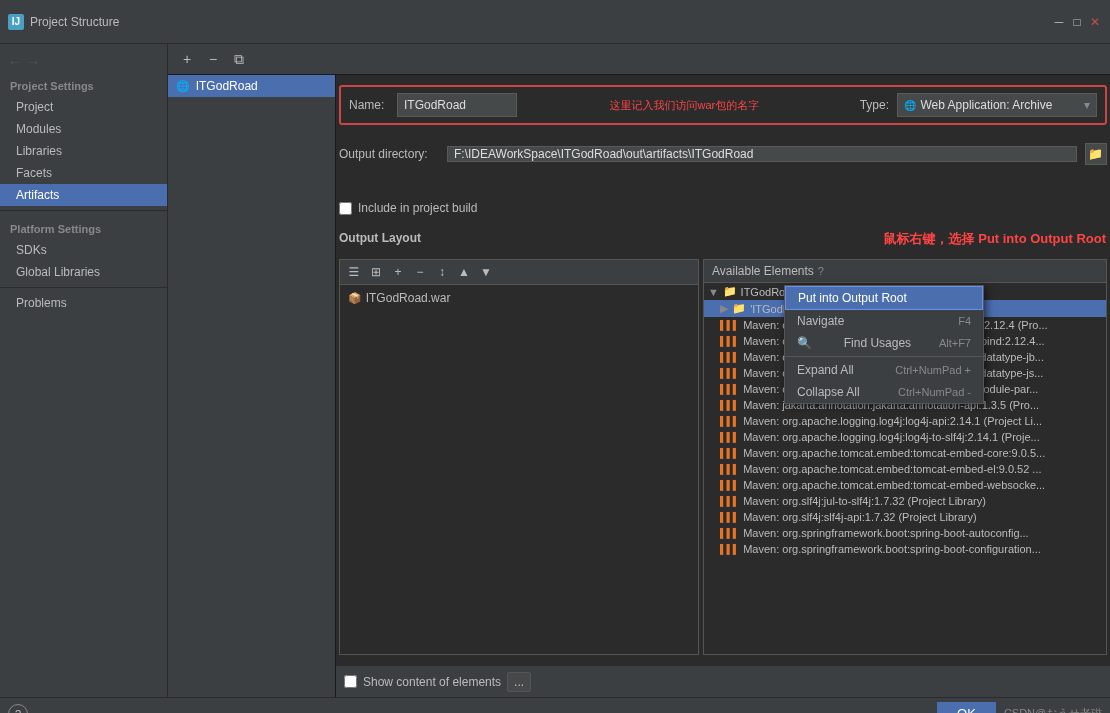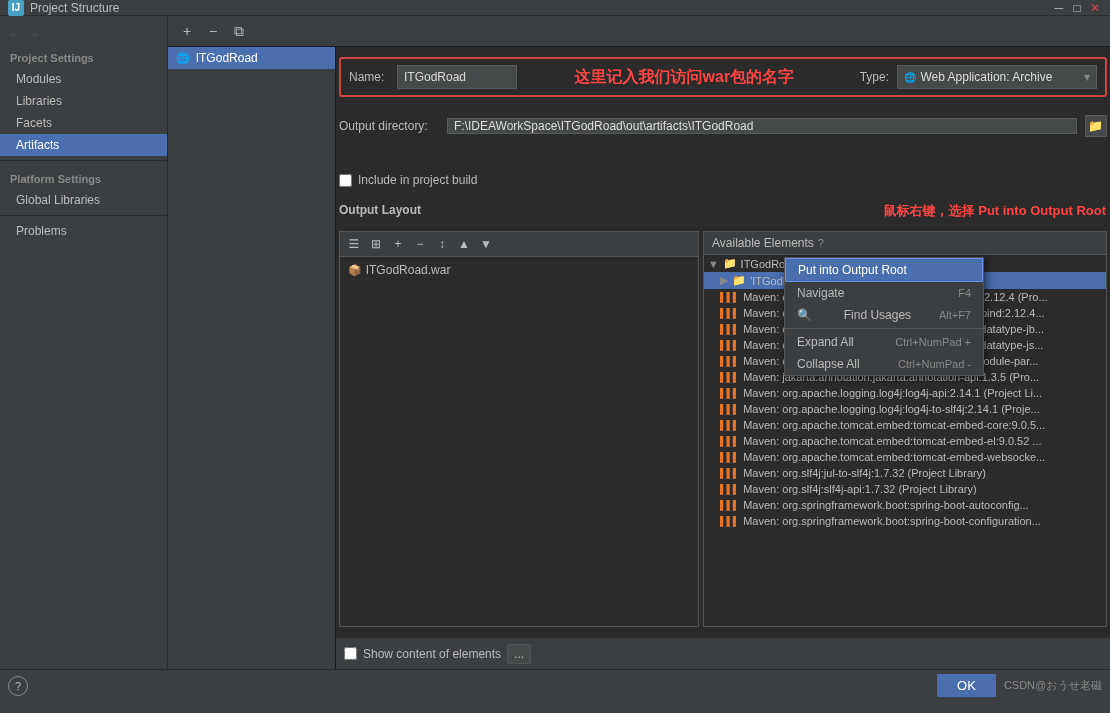"IJ" .title-bar { height: 16px -> 44px }
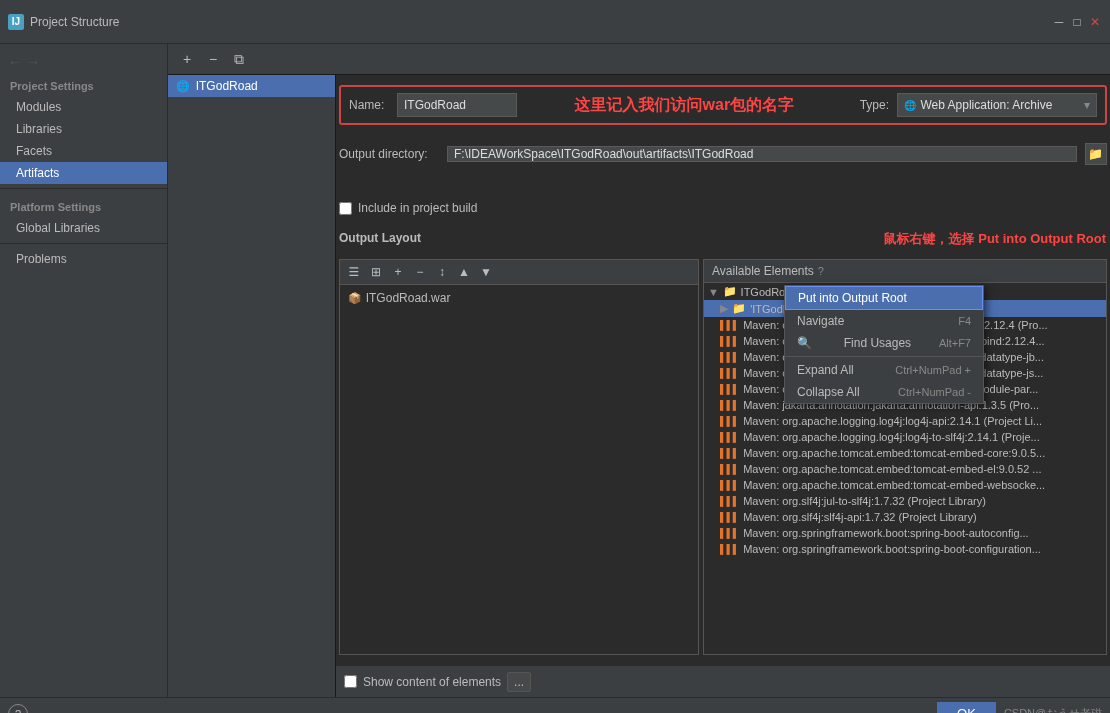"Project" div.sidebar-item { html: none -> <div> <span>Project</span> </div> }
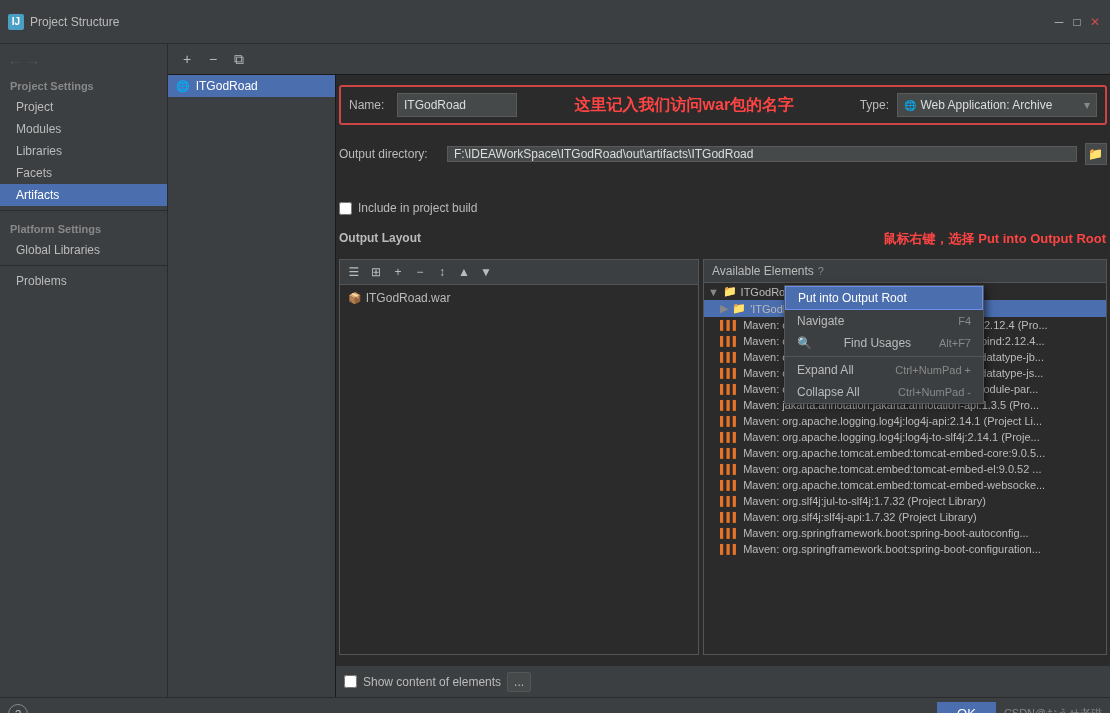"这里记入我们访问war包的名字" .annotation-text { font-size: 16px -> 11px; font-weight: bold -> normal }
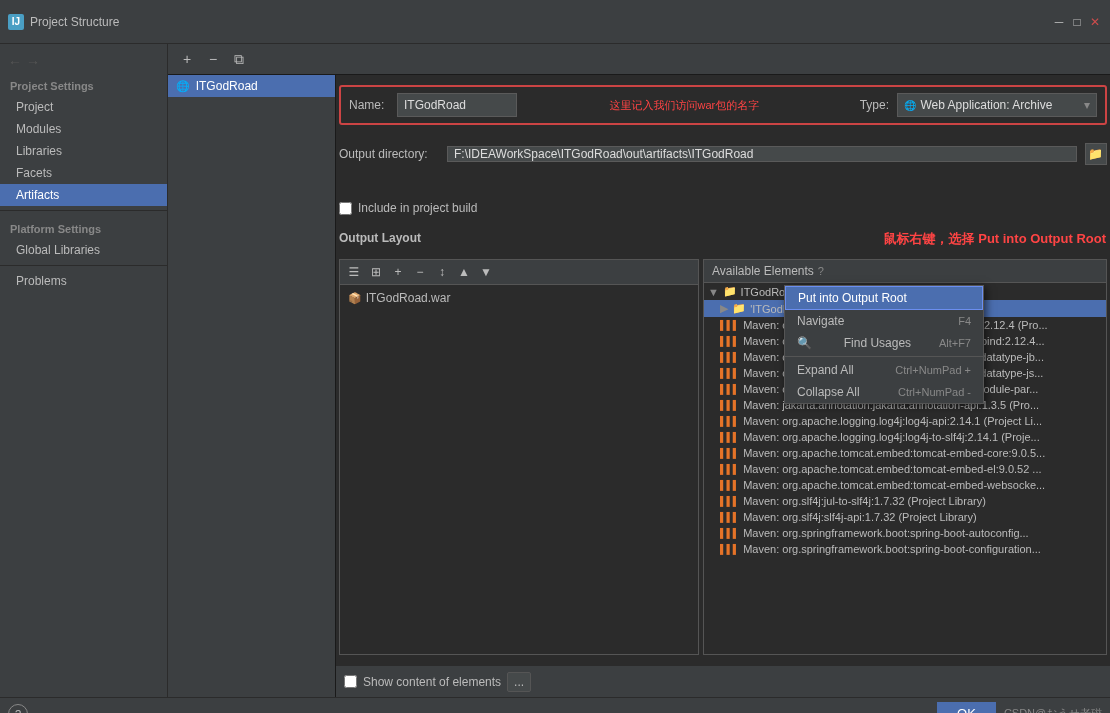"SDKs" div.sidebar-item { html: none -> <div> <span>SDKs</span> </div> }
